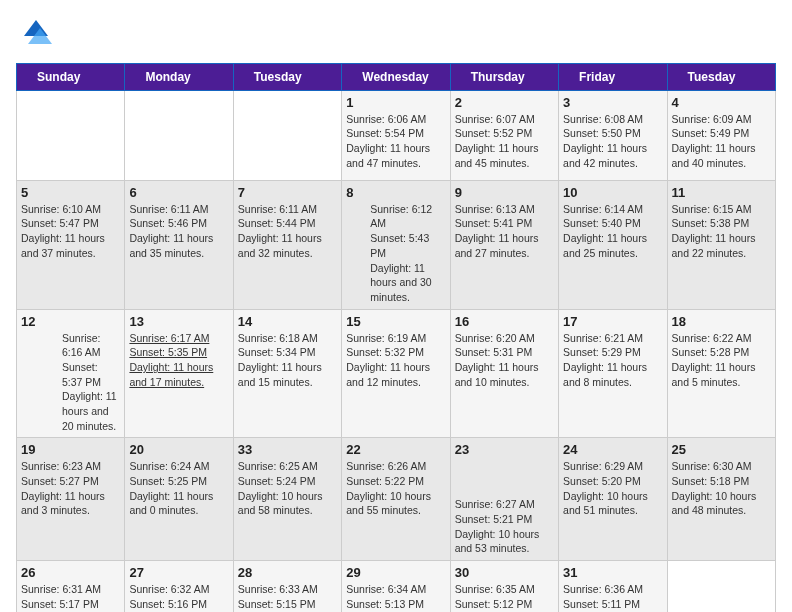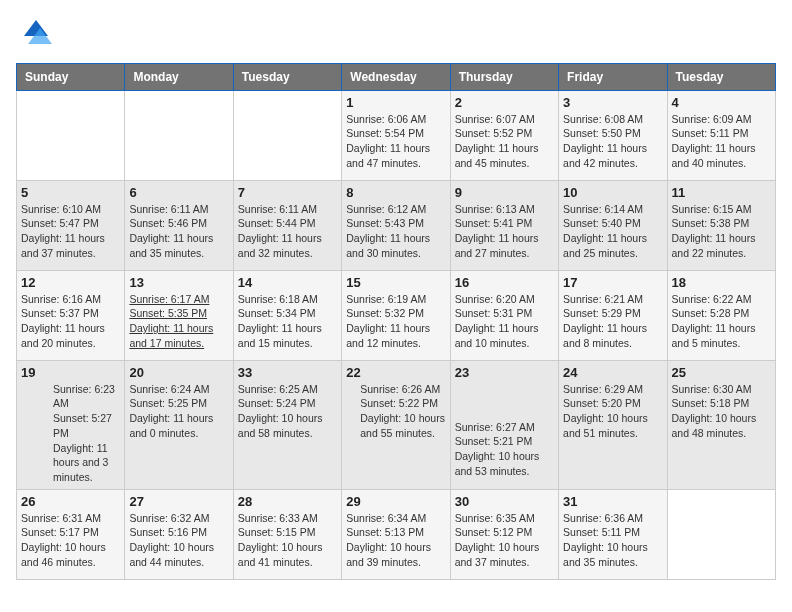"Sunday" thead th { background-color: #737373 -> #4c1d95; padding: 6px 8px -> 6px 20px }
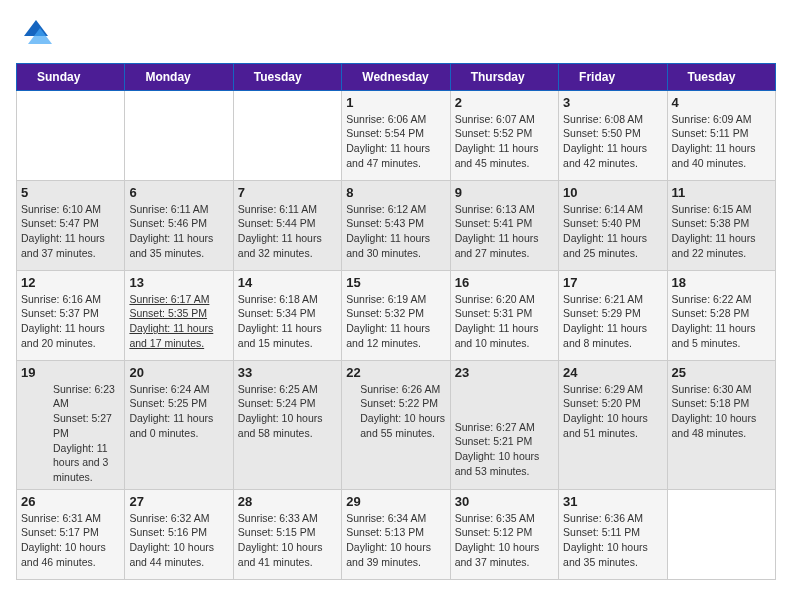"Sunrise: 6:09 AM" div.day-info { text: 5:11 -> 5:49 }
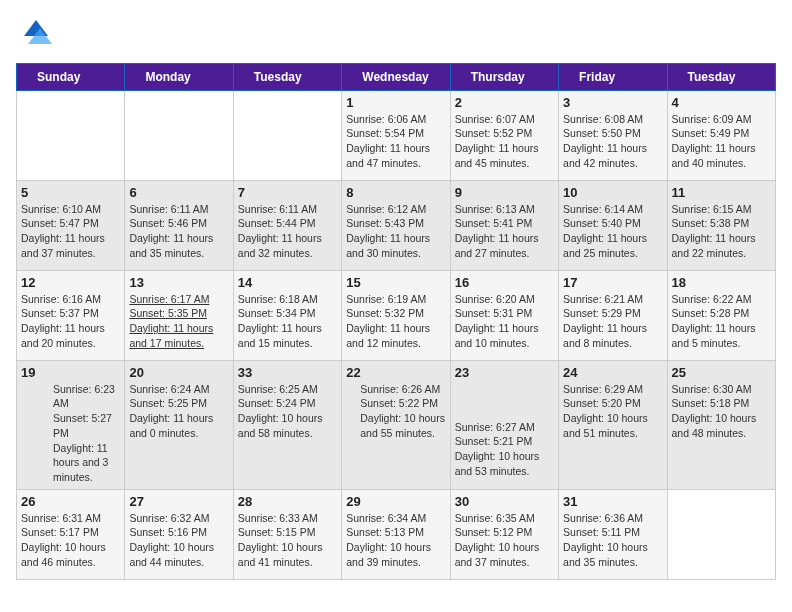"Sunrise: 6:12 AM" div.day-info { margin-left: none -> 24px }
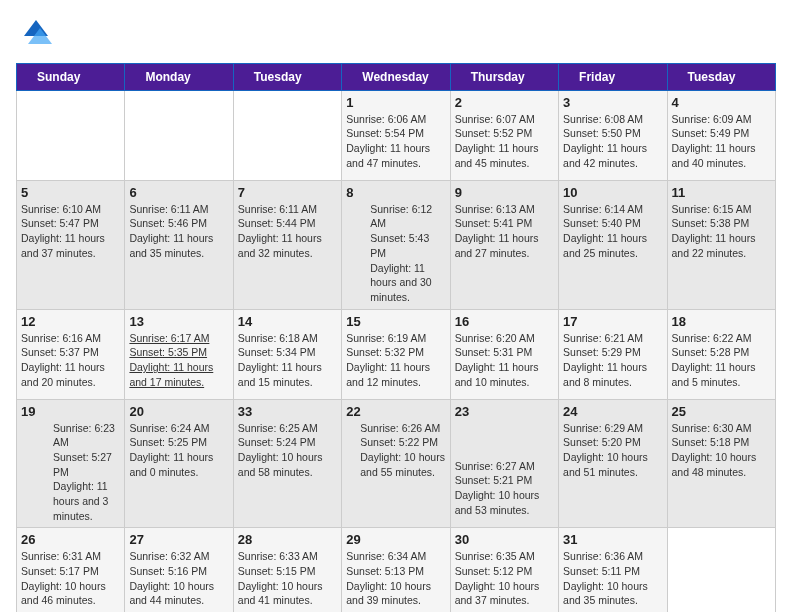"Sunrise: 6:16 AM" div.day-info { margin-left: none -> 41px }
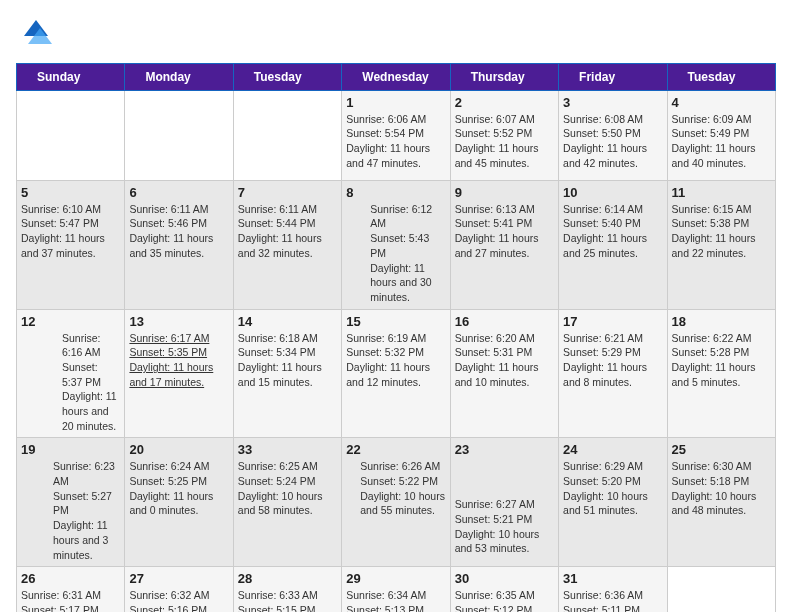"Sunrise: 6:23 AM" div.day-info { margin-left: 32px -> none }
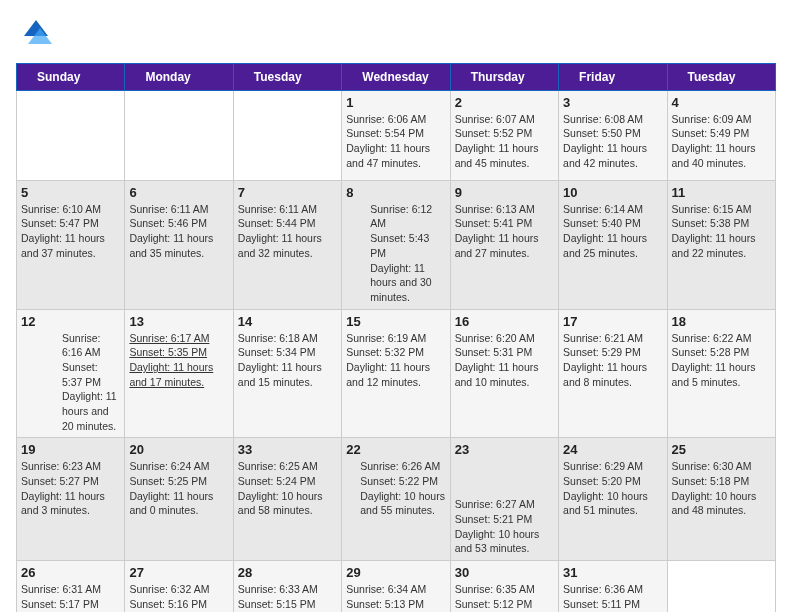"Sunrise: 6:26 AM" div.day-info { margin-left: 14px -> none }
